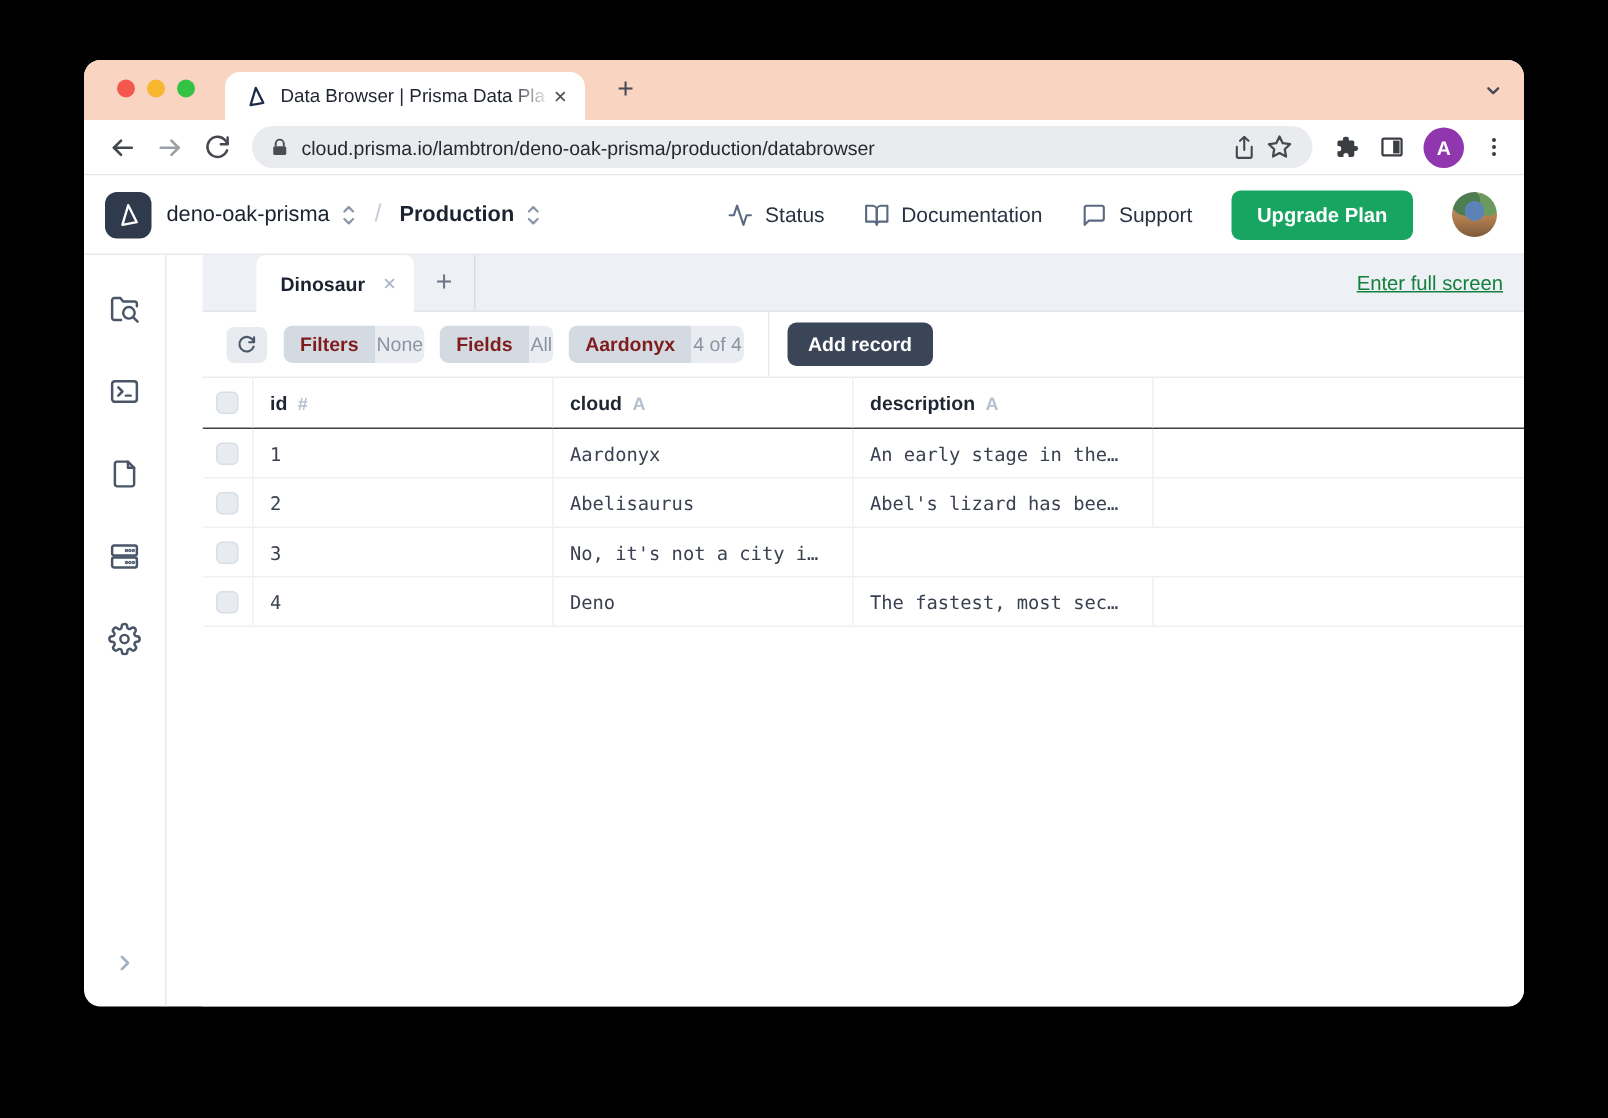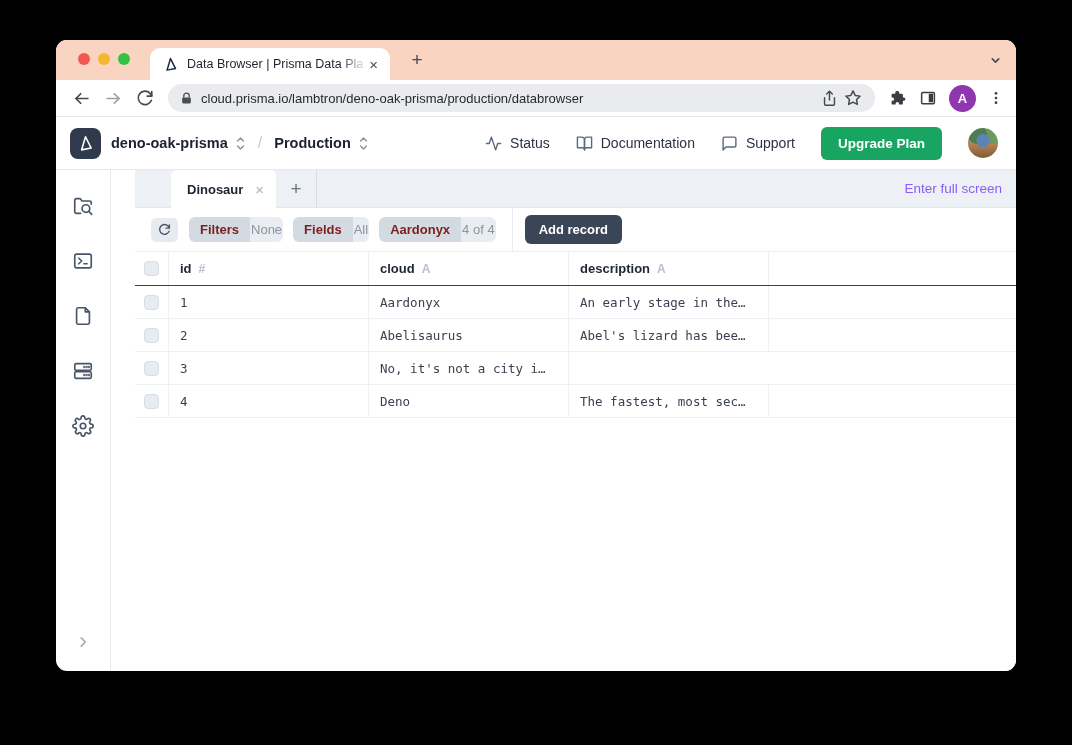"deno-oak-prisma" .selector { font-weight: 700 -> 400 }
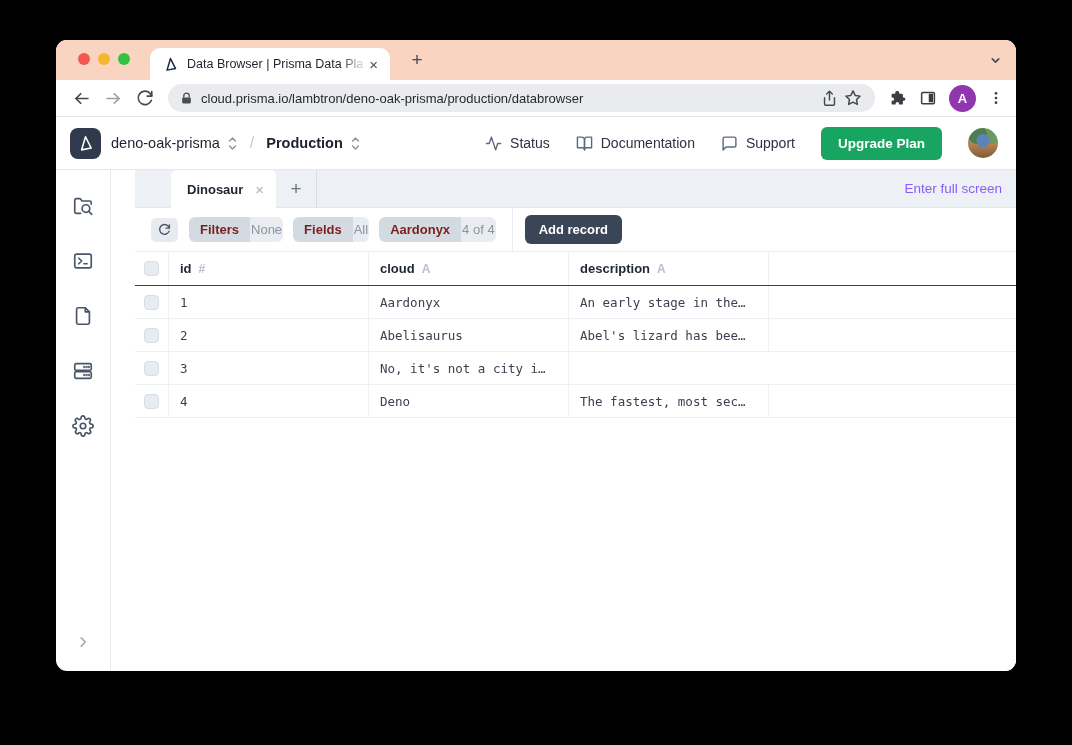"Enter full screen" .fullscreen-link { color: #8b5cf6 -> #15803d; text-decoration: none -> underline }
